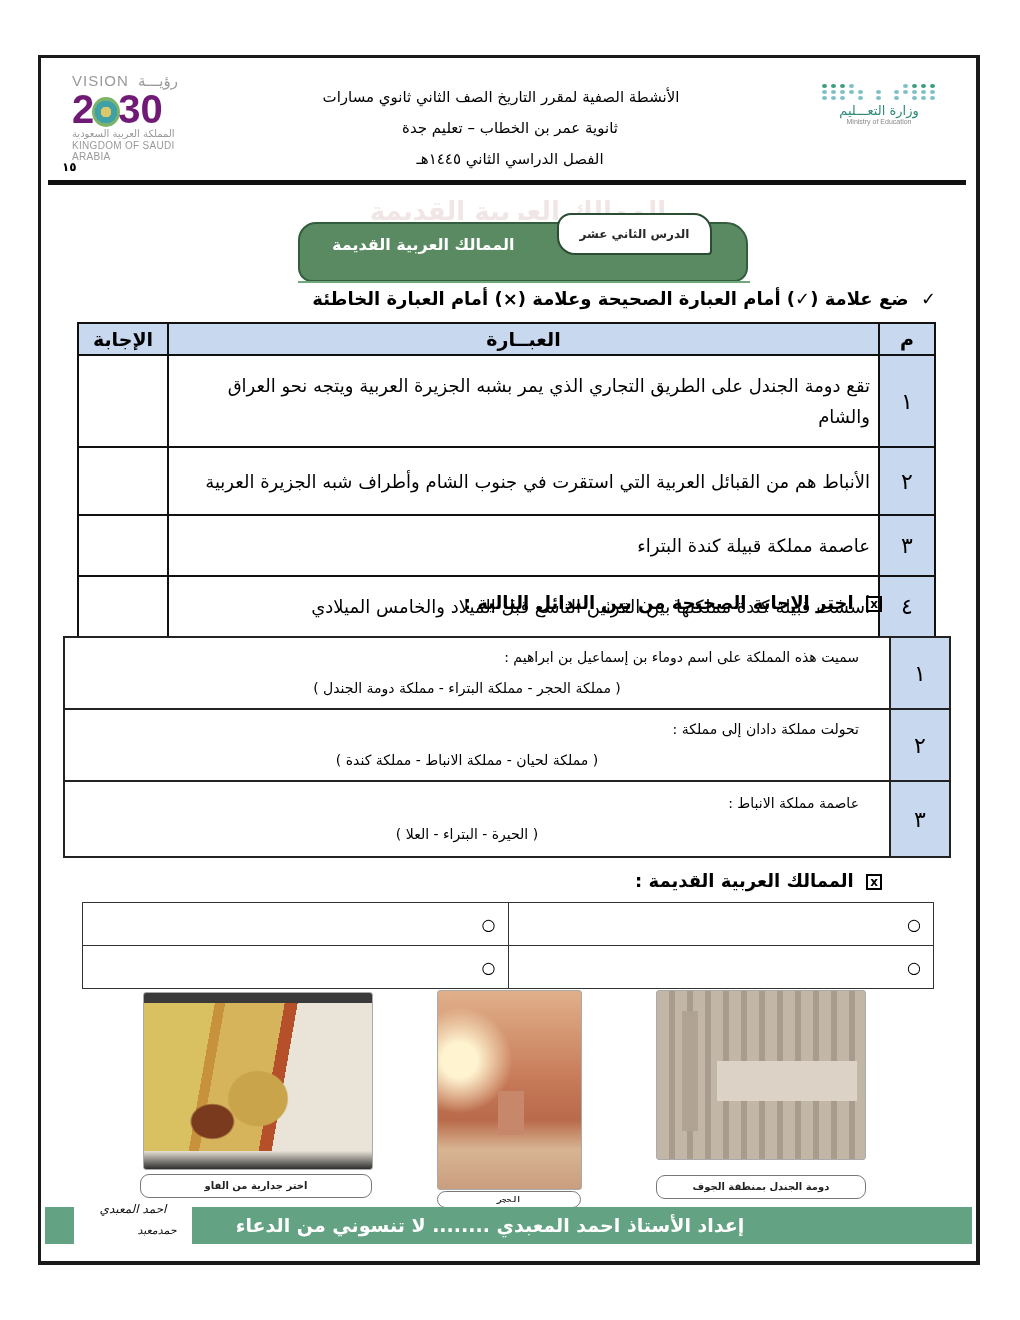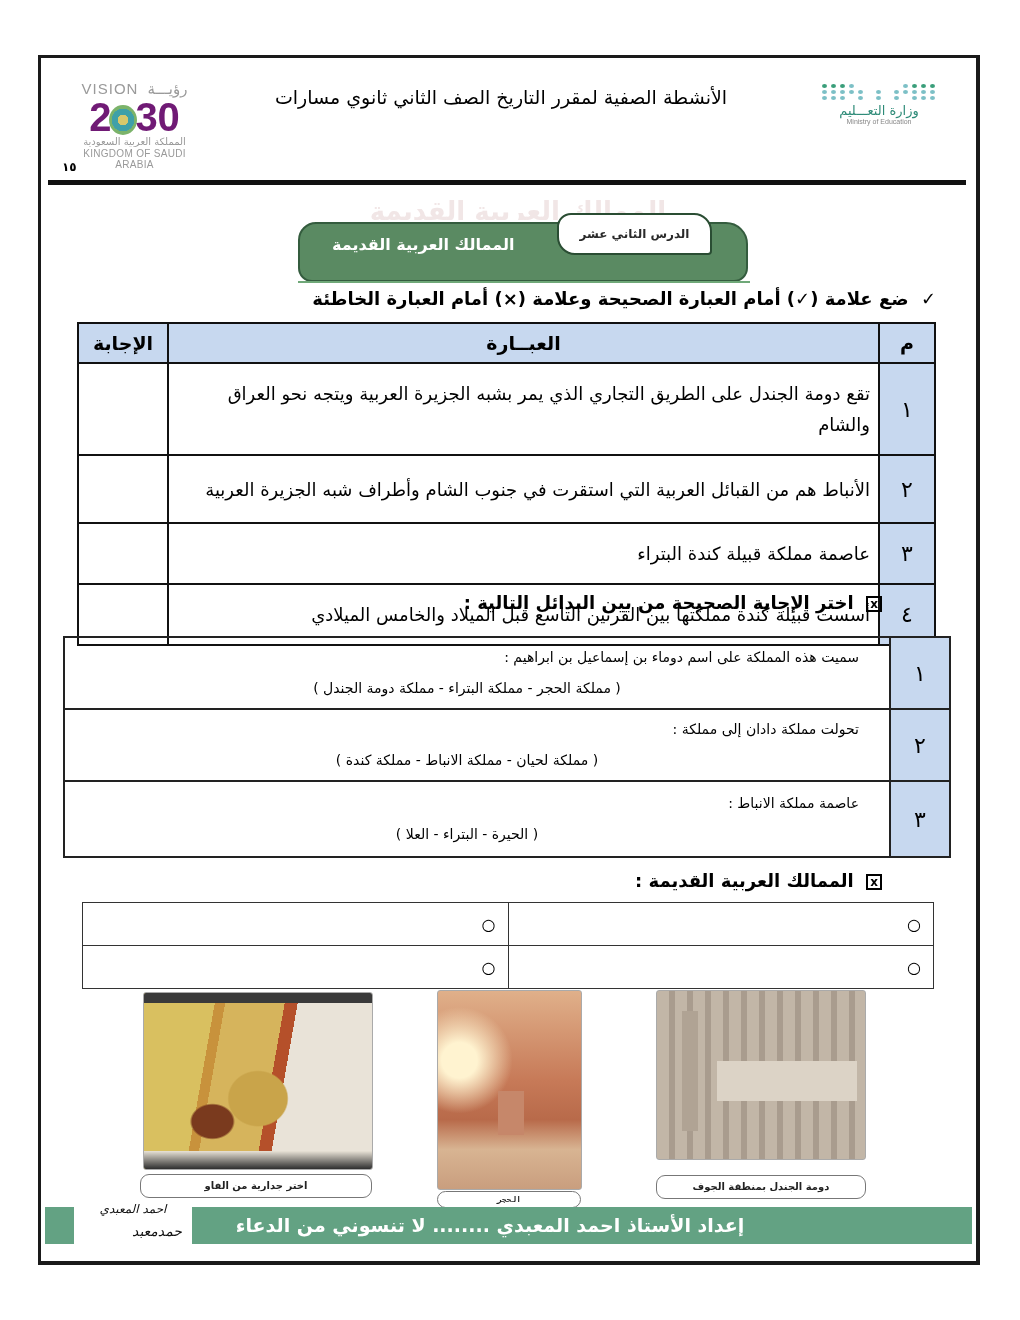"VISION رؤيـــة" .vision-logo { text-align: center -> left; top: 80px -> 72px }
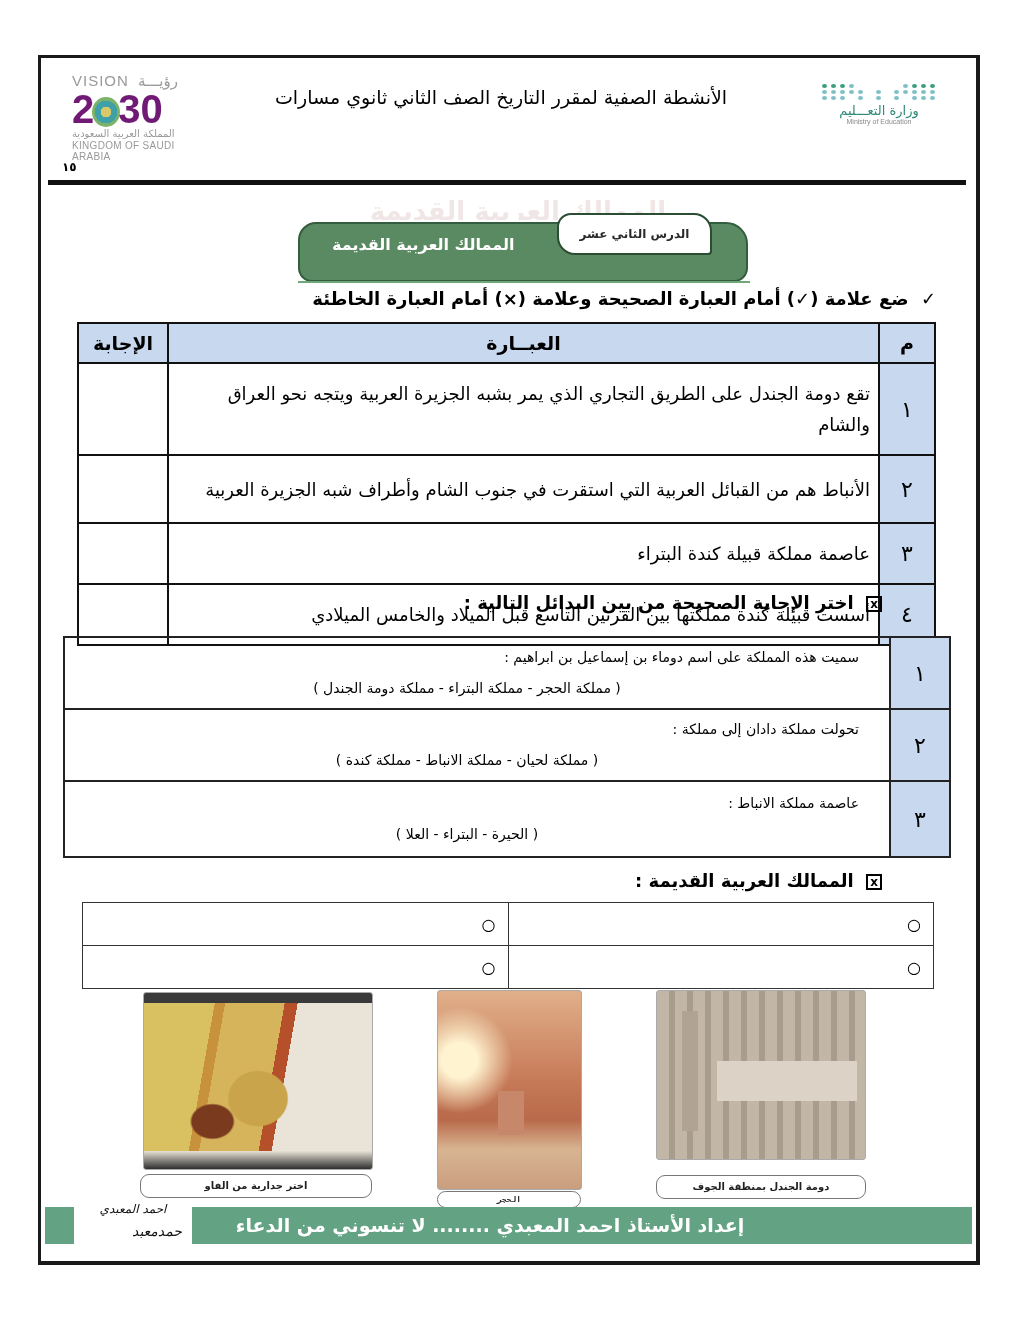"الأنشطة الصفية لمقرر التاريخ الصف" .header-titles div { font-size: 19px -> 15px }
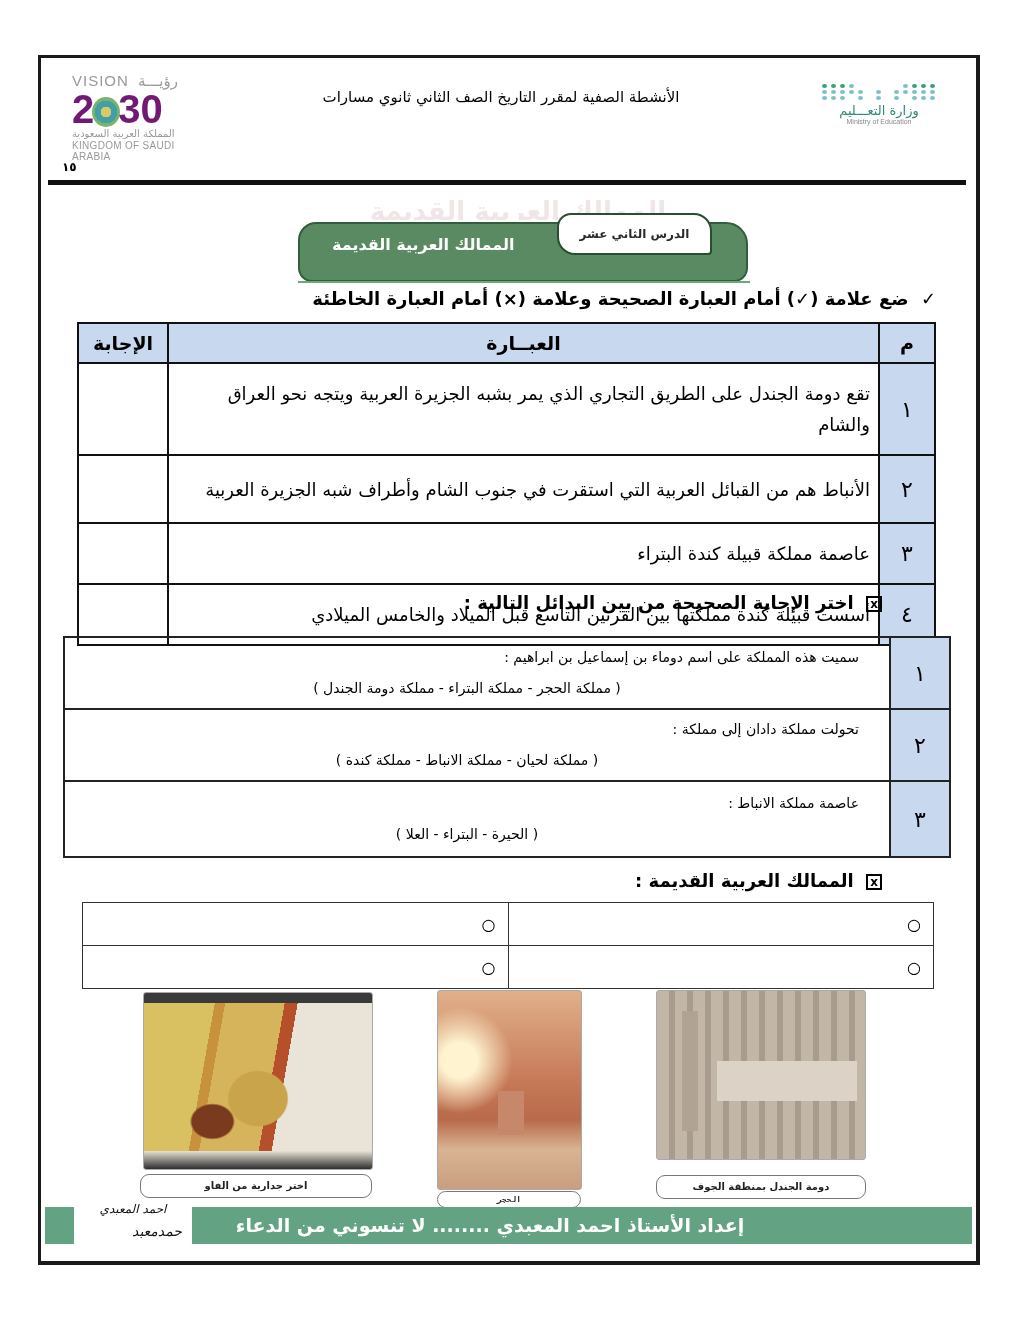"ثانوية عمر بن الخطاب –" div { html: none -> <div>ثانوية عمر بن الخطاب – تعليم جدة</div> }
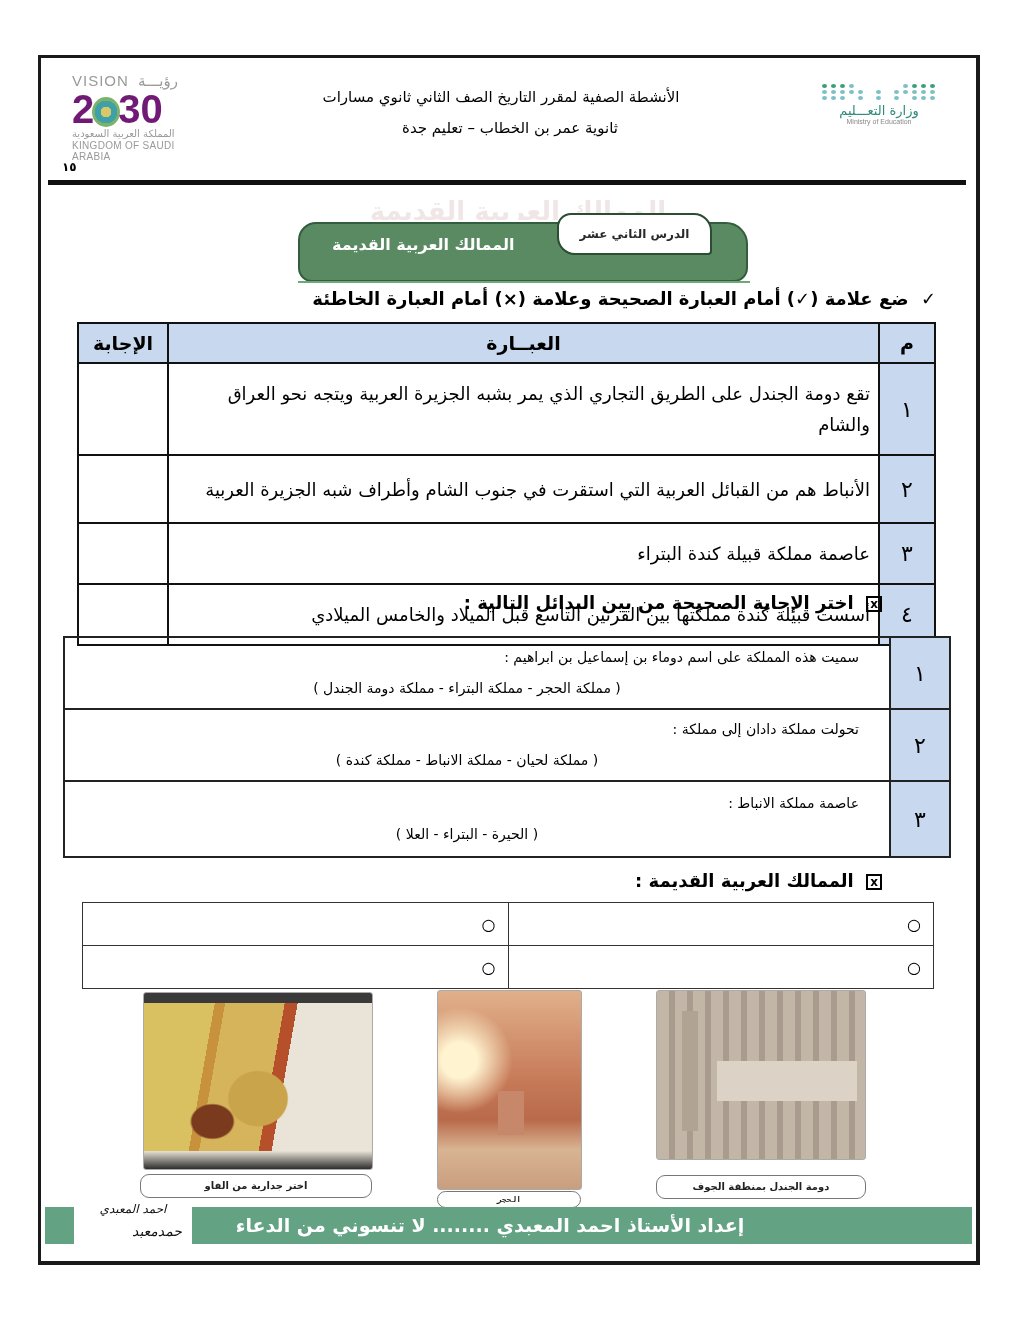"الفصل الدراسي الثاني ١٤٤٥هـ" div { html: none -> <div>الفصل الدراسي الثاني ١٤٤٥هـ</div> }
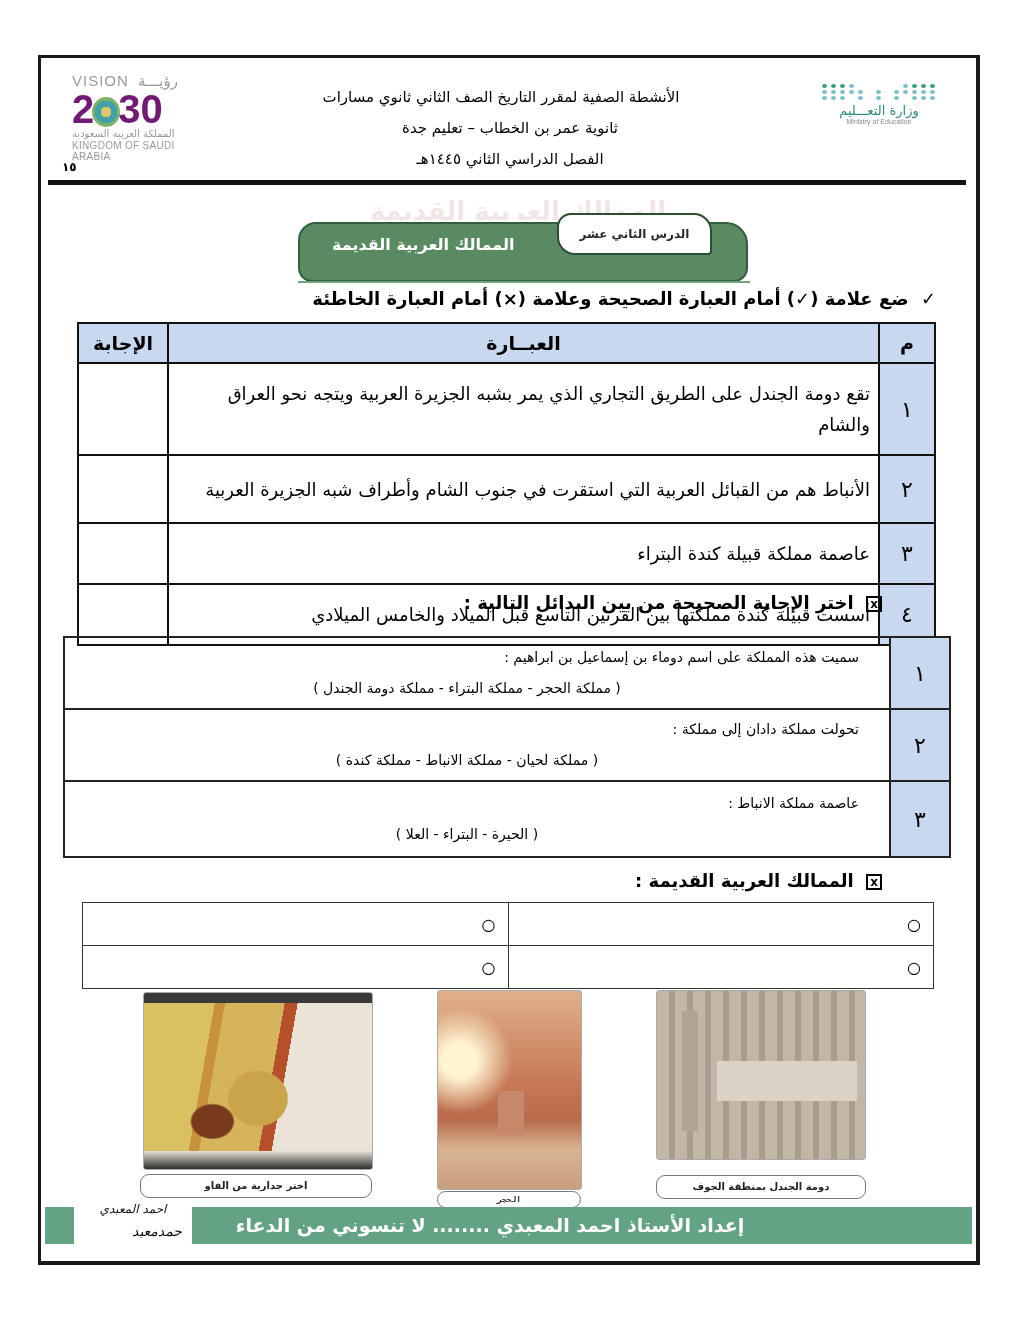"الإجابة" .tf-table th { height: 40px -> 32px }
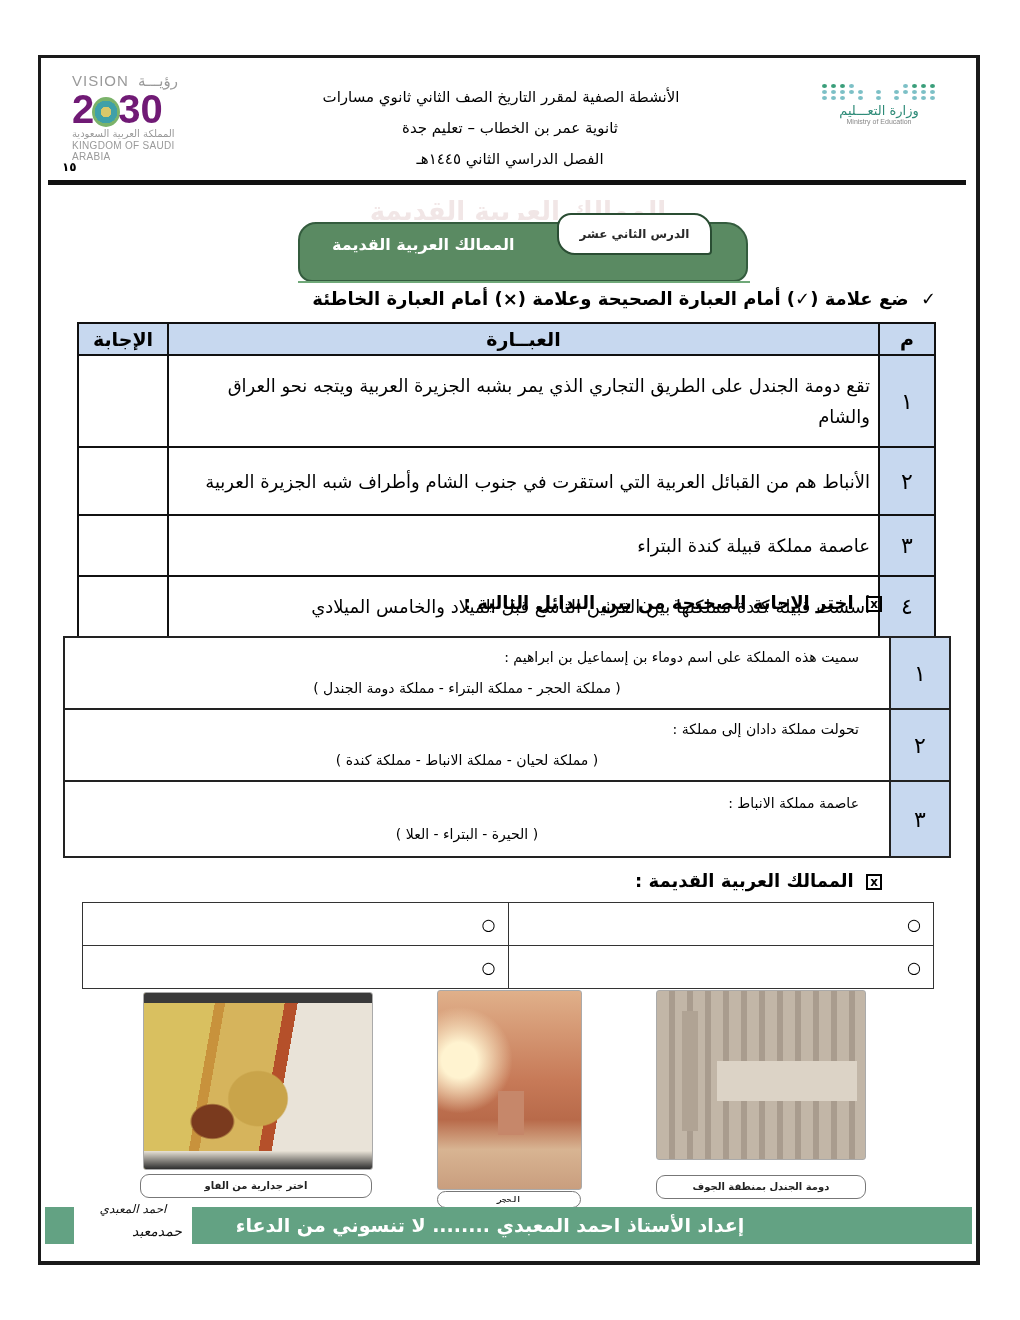"حمدمعبد" .signature .s2 { font-size: 14px -> 11px }
